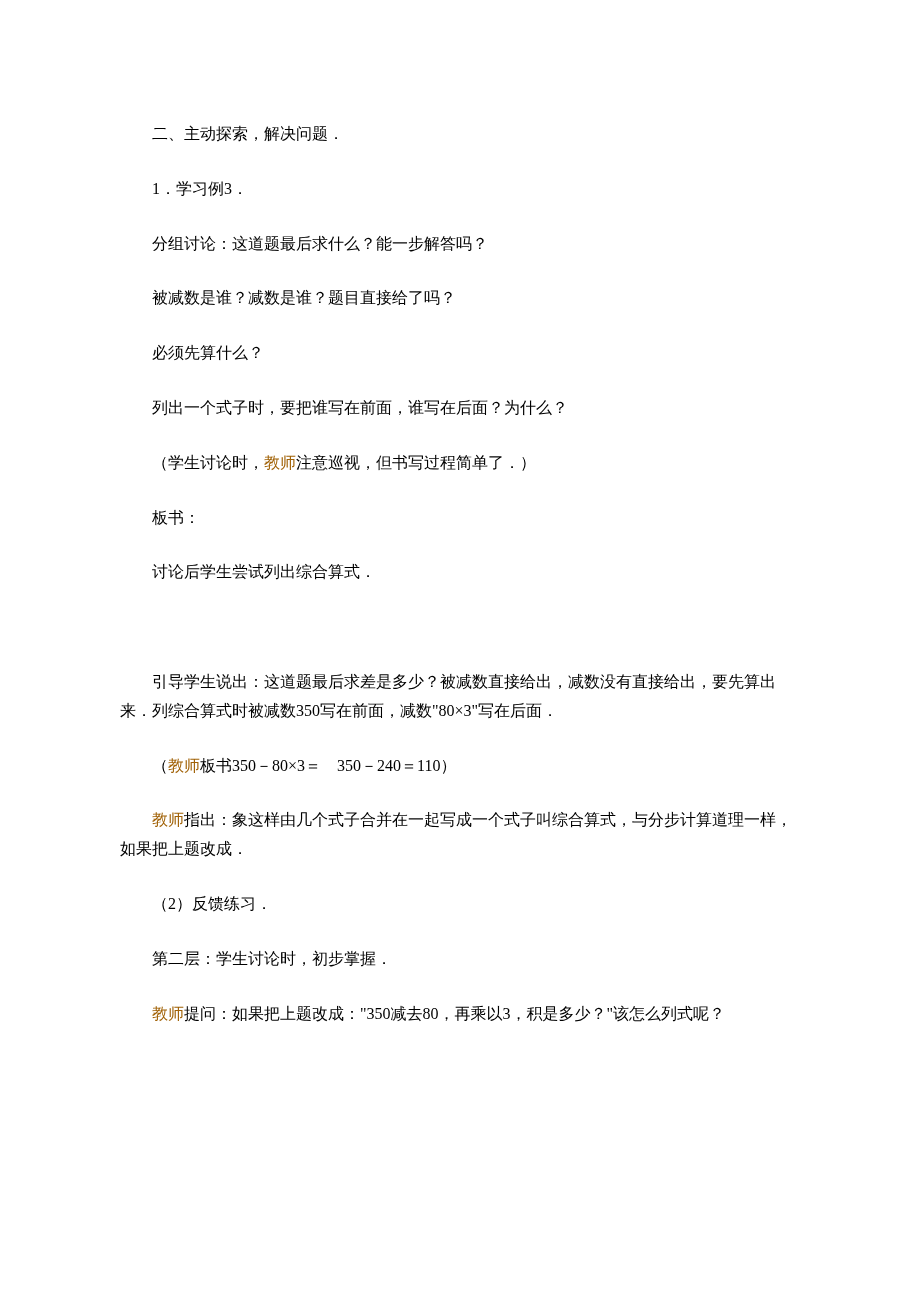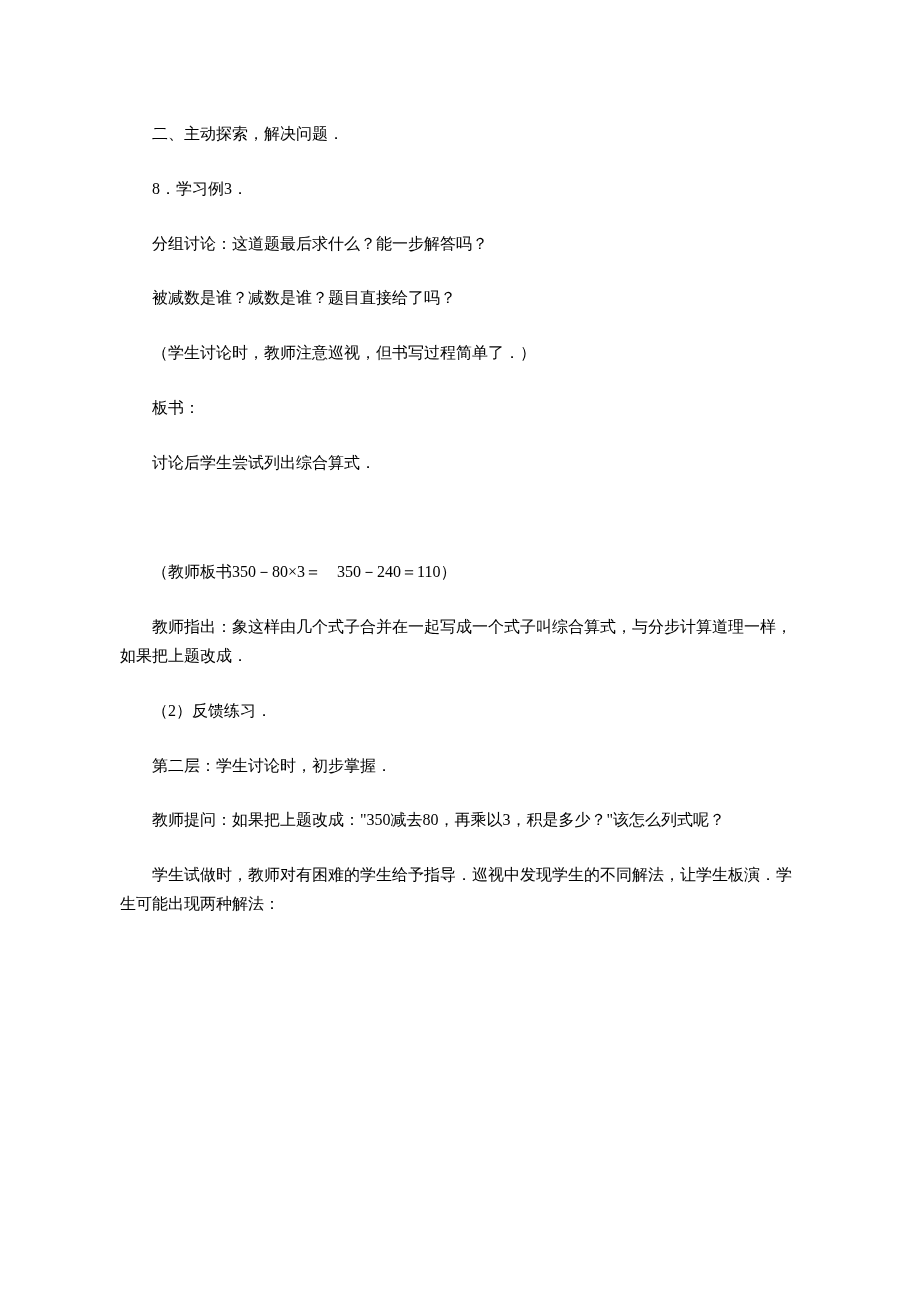"8．学习例3．" p.para { text: 8 -> 1 }
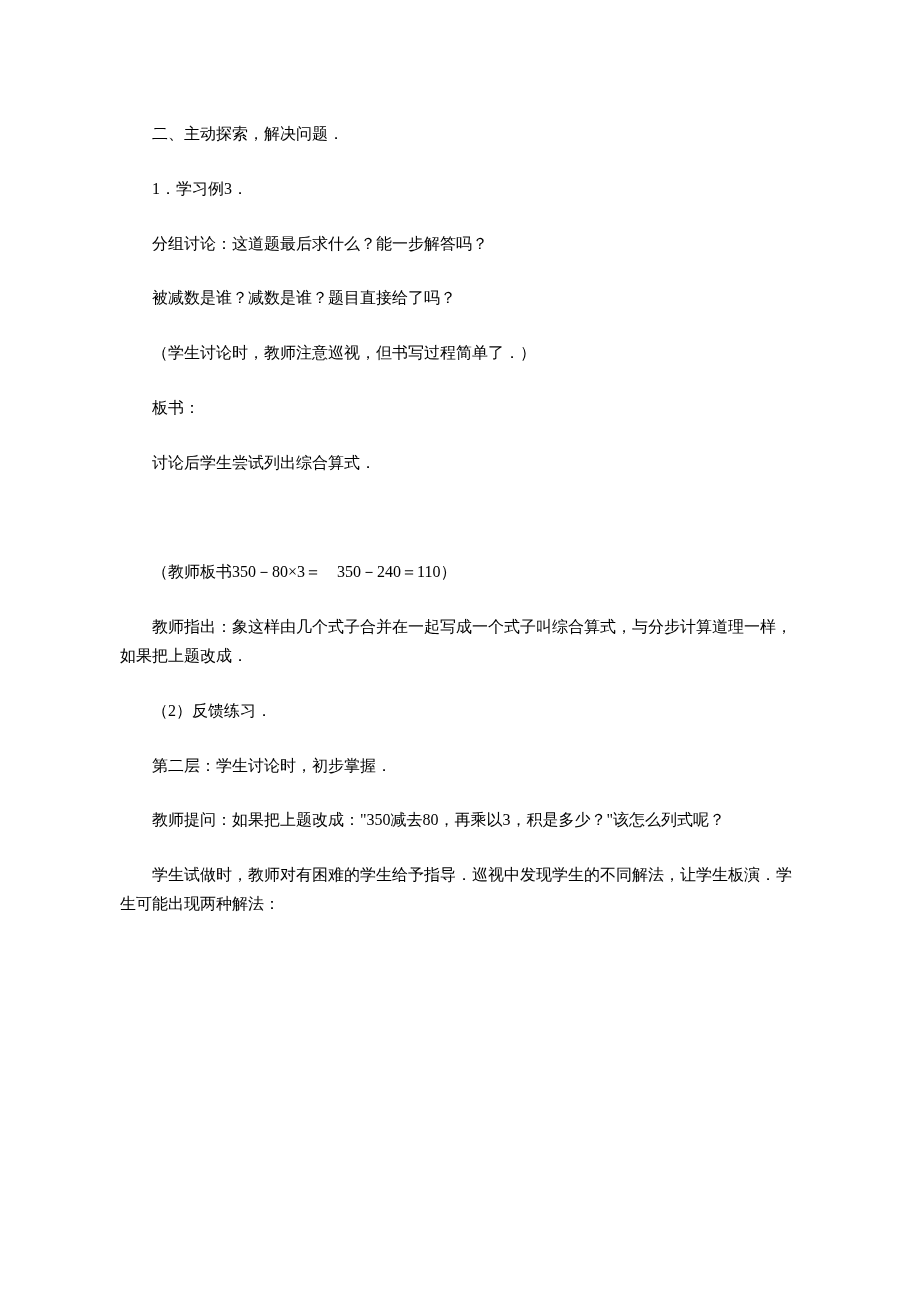"必须先算什么？" p.para { html: none -> <p>必须先算什么？</p> }
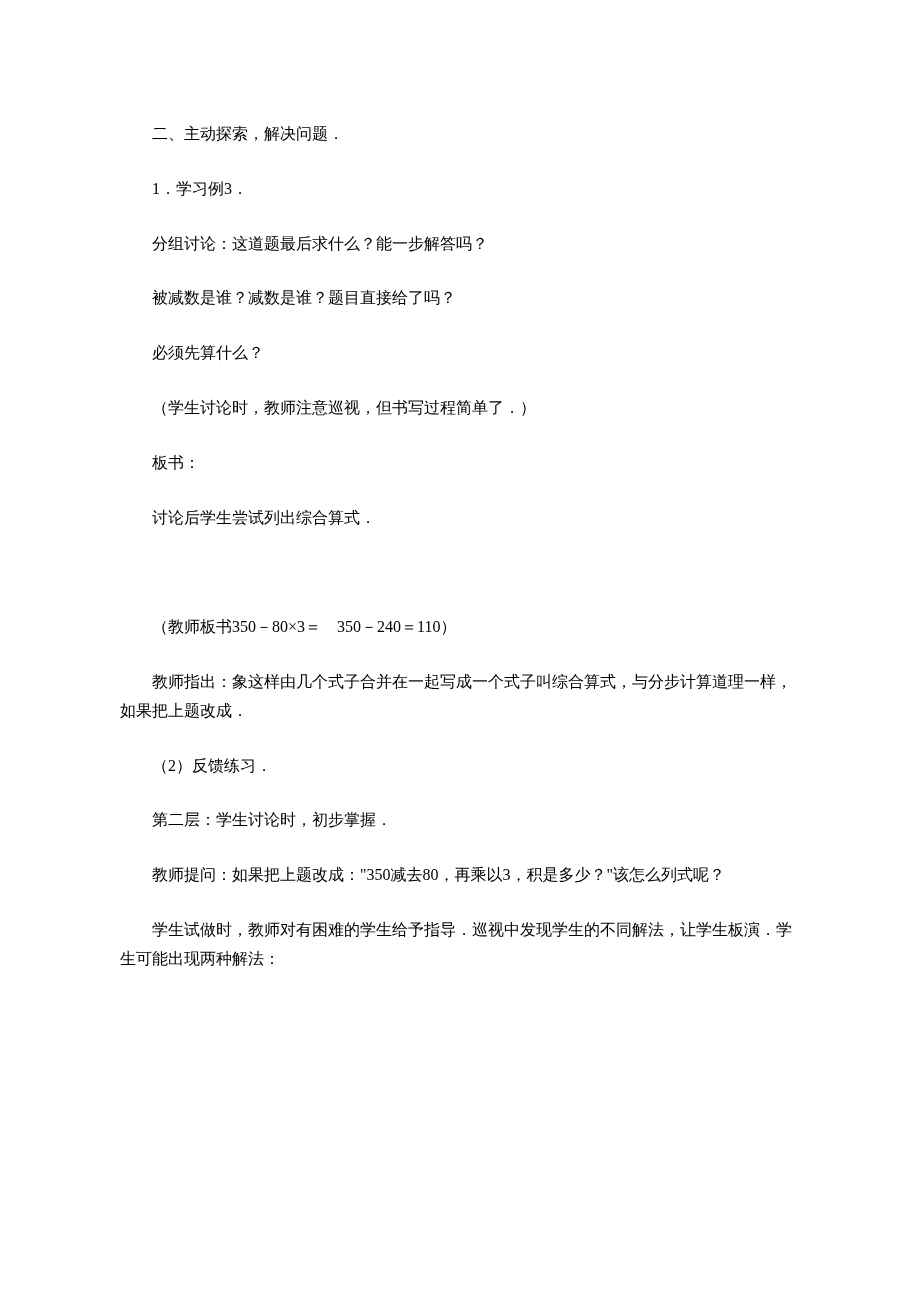"列出一个式子时，要把谁写在前面，谁写在后面？为什么？" p.para { html: none -> <p>列出一个式子时，要把谁写在前面，谁写在后面？为什么？</p> }
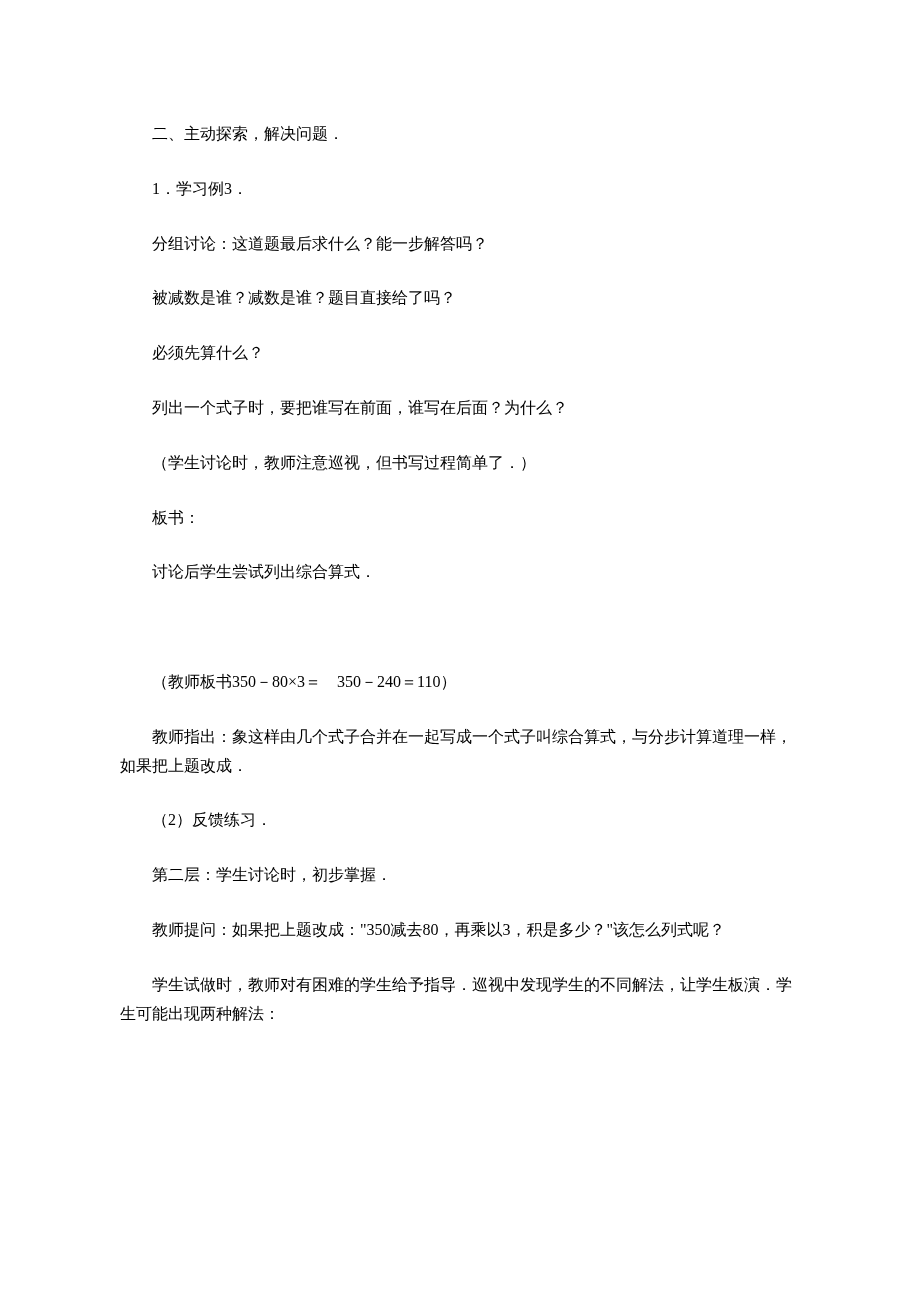"教师" .link { color: #000000 -> #a16207 }
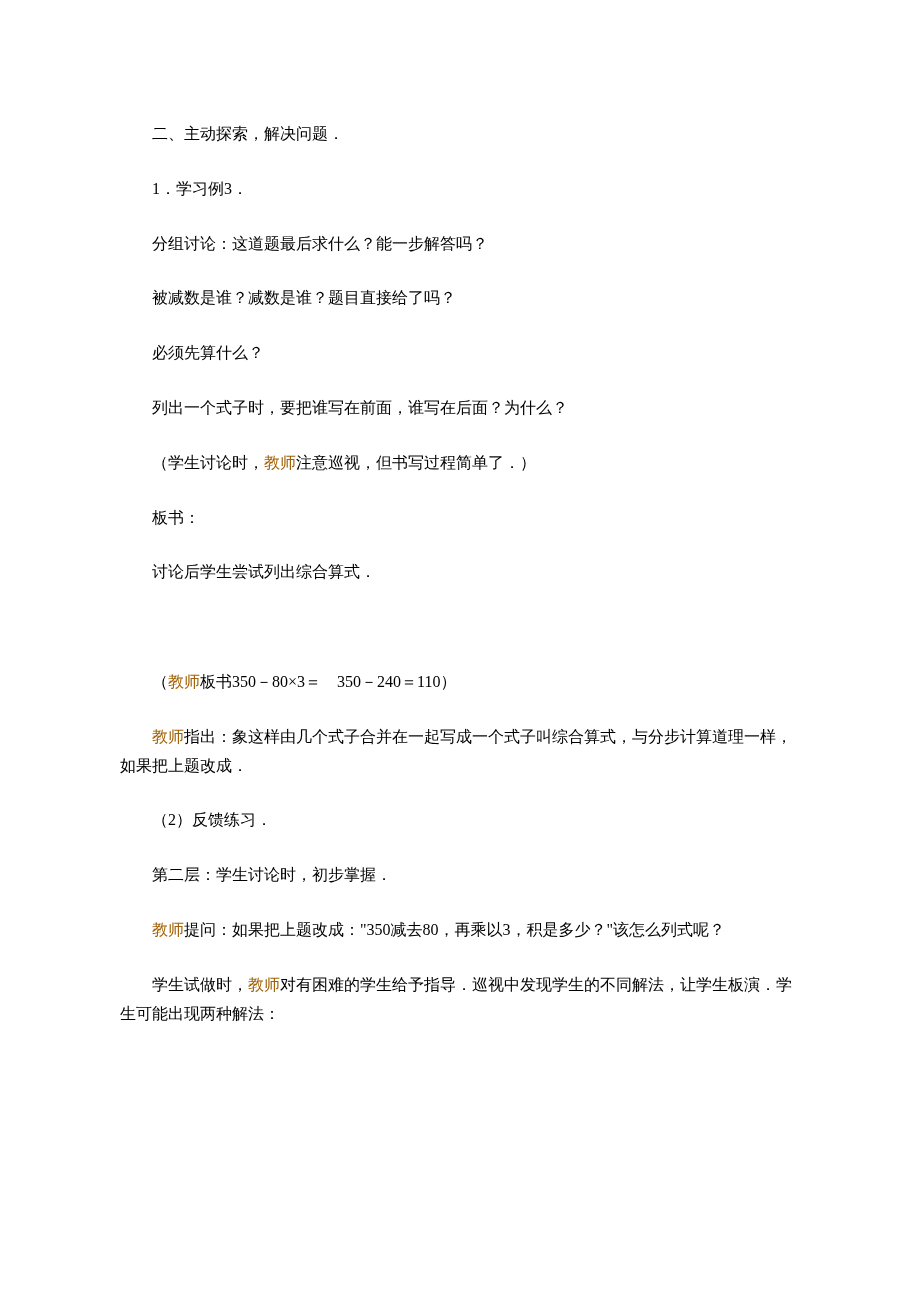"引导学生说出：这道题最后求差是多少？被减数直接给出，减数没有直接给出，要先算出来" p.para { html: none -> <p>引导学生说出：这道题最后求差是多少？被减数直接给出，减数没有直接给出，要先算出来．列综合算式时被减数350写在前面，减数"80×3"写在后面．</p> }
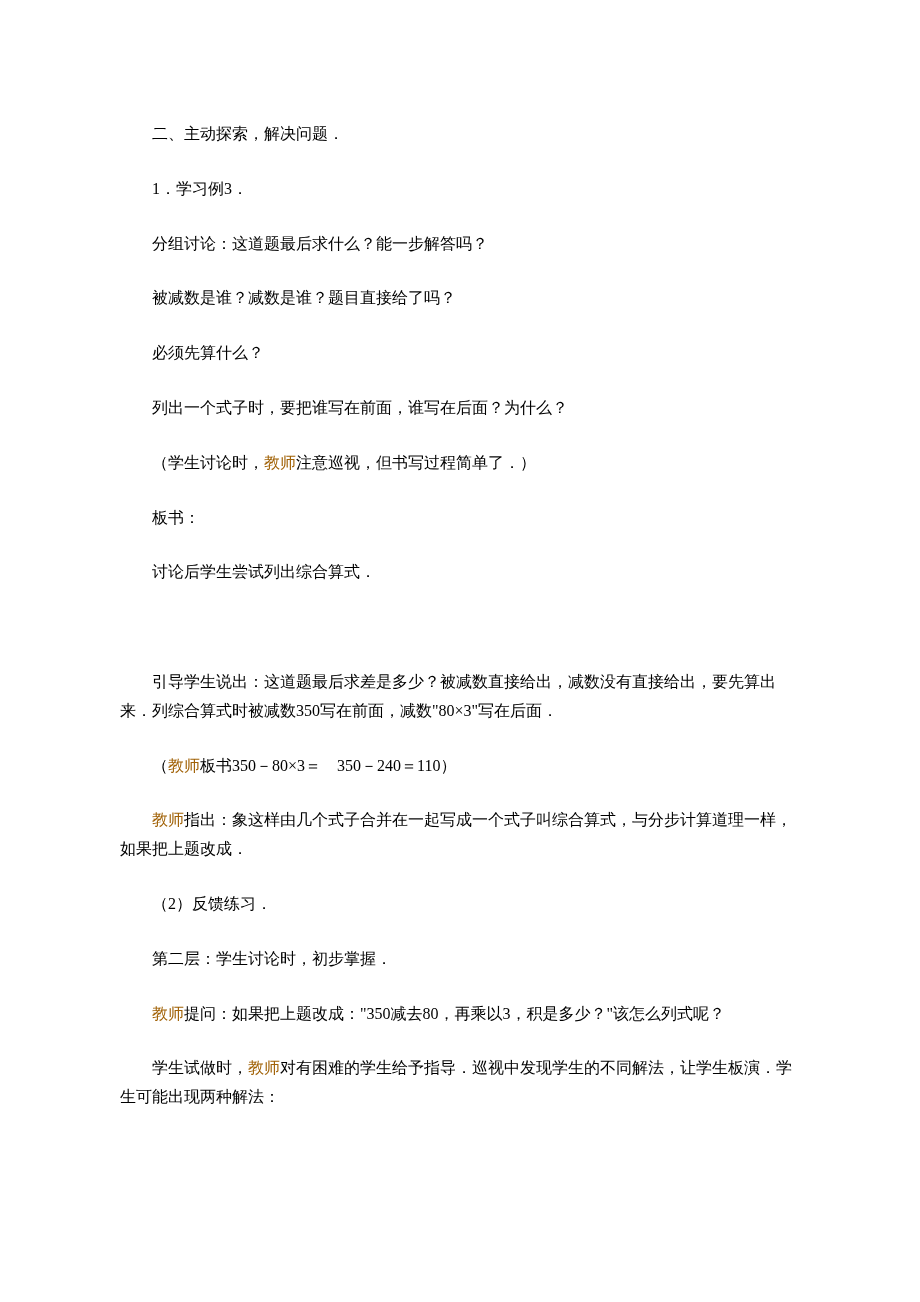"学生试做时，教师对有困难的学生给予指导．巡视中发现学生的不同解法，让学生板演．学" p.para { html: <p><span>学生试做时，</span><span>教师</span><span>对有困难的学生给予指导．巡视中发现学生的不同解法，让学生板演．学生可能出现两种解法：</span></p> -> none }
